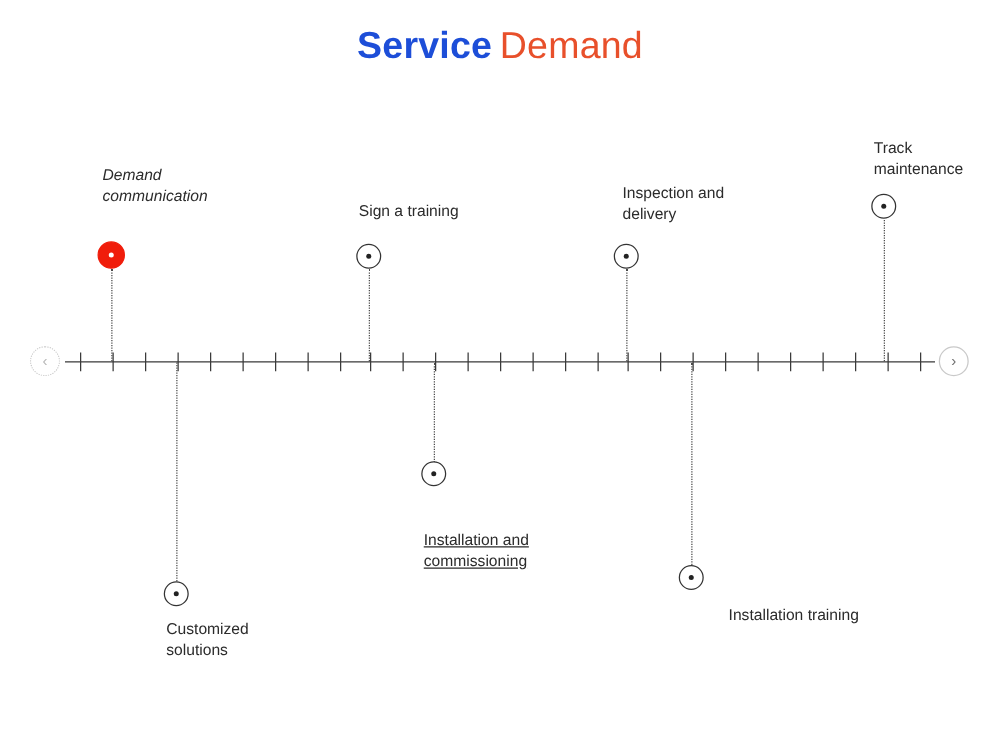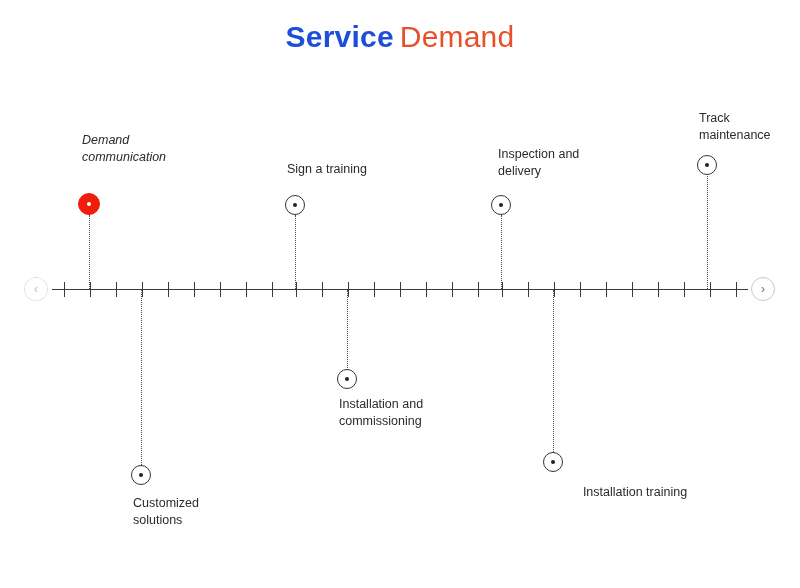"Installation and" div.node-label { text-decoration: none -> underline; top: 396px -> 424px }
